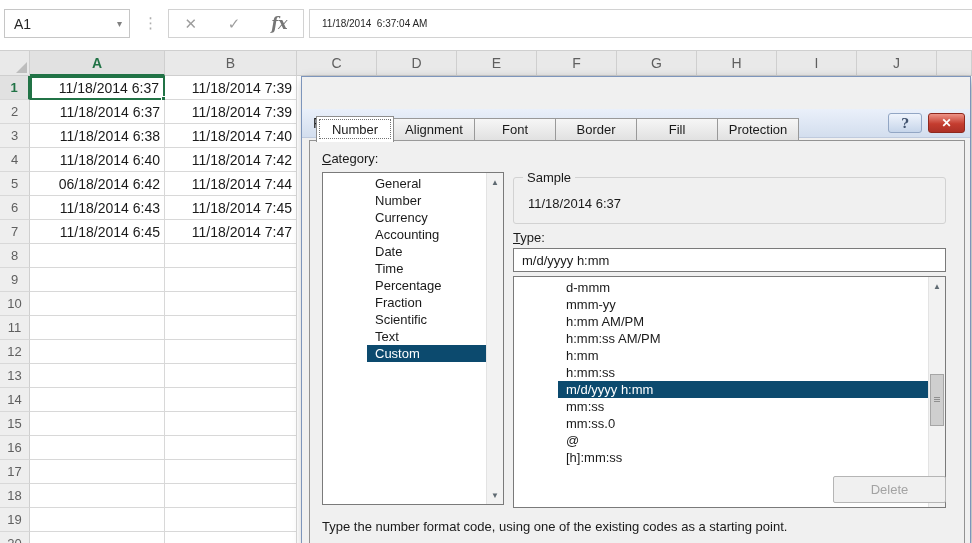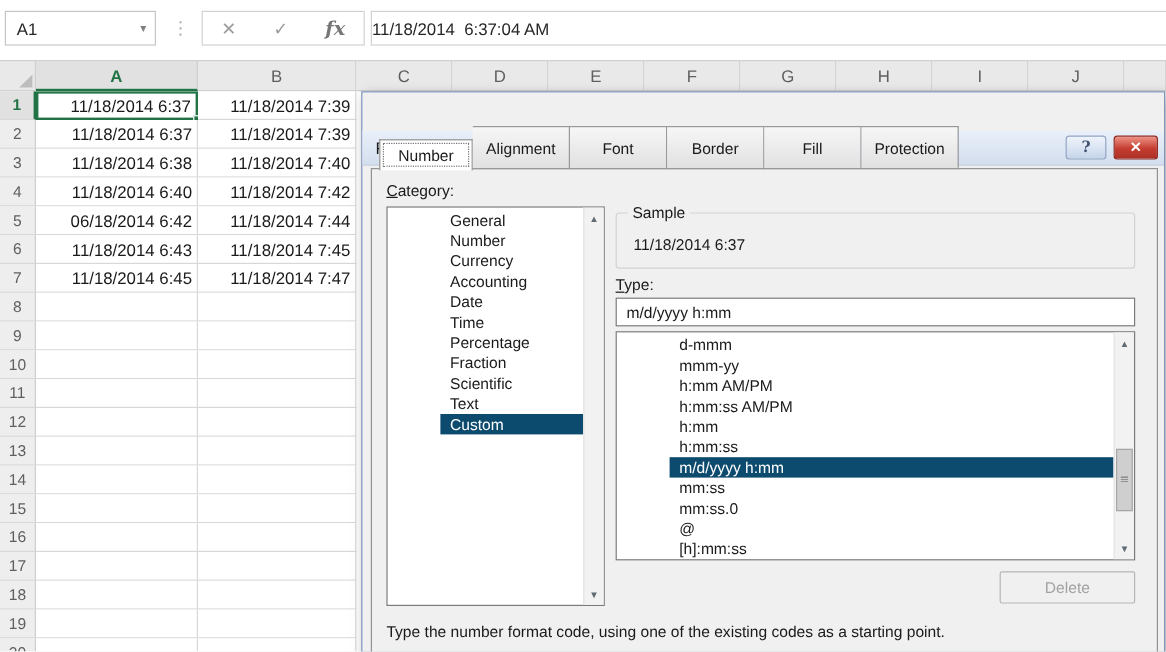"11/18/2014 6:37:04 AM" .formula-bar { font-size: 14px -> 10px; padding-left: 0 -> 12px }
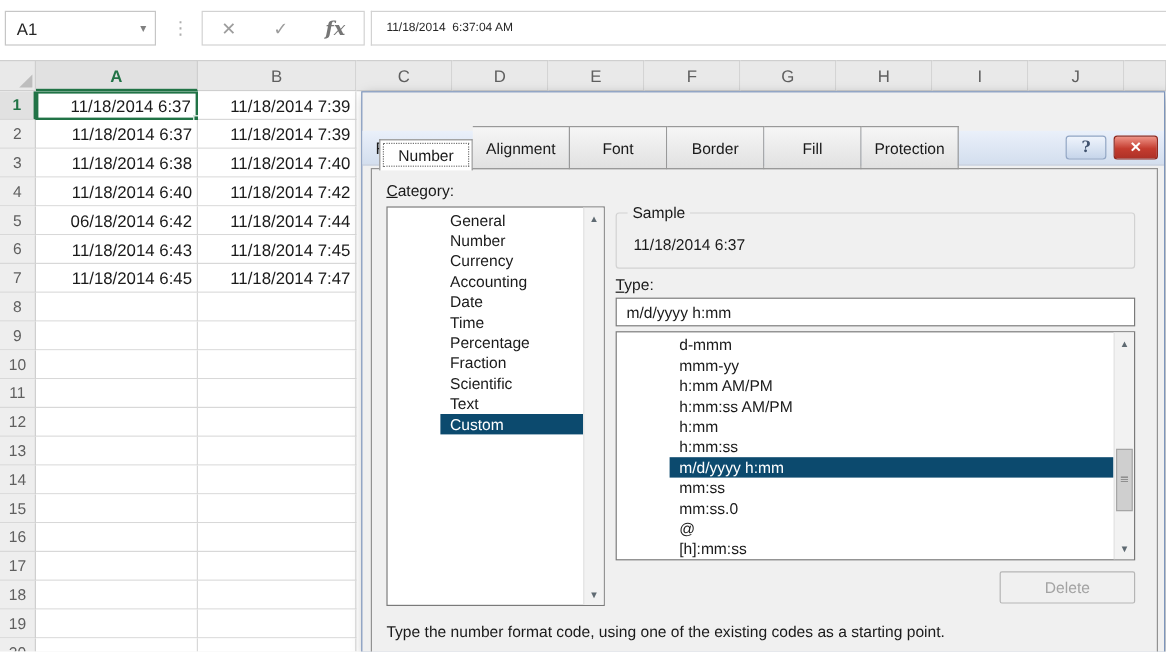"Alignment" .tab { height: 36px -> 23px }
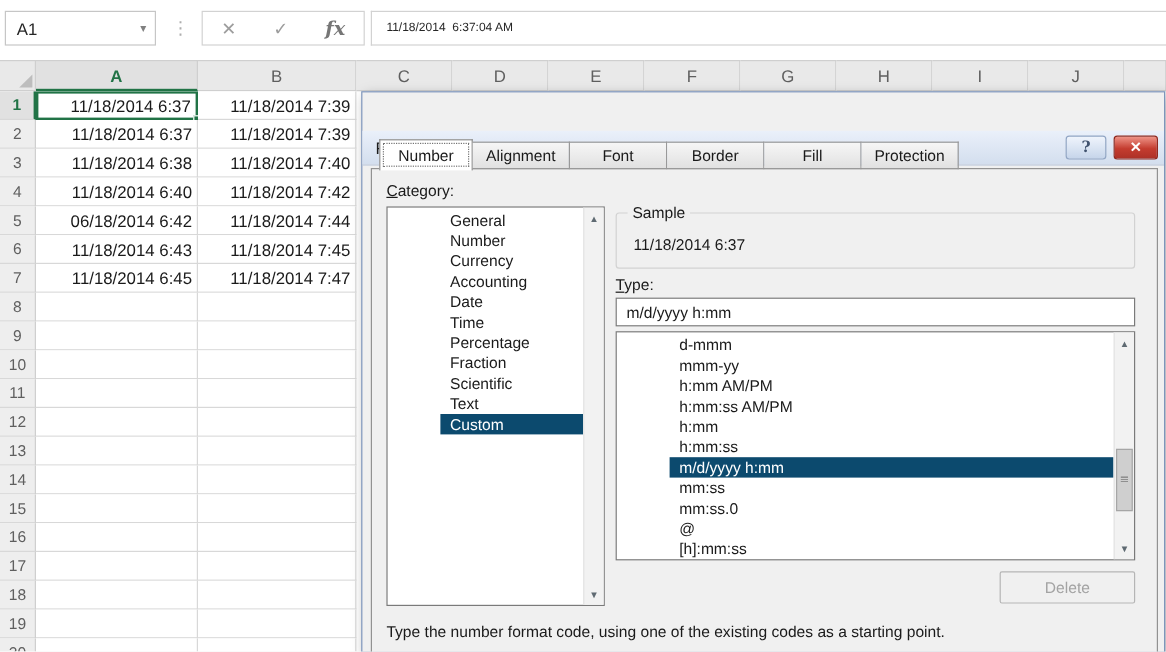"d-mmm" .type-list { height: 191px -> 232px }
